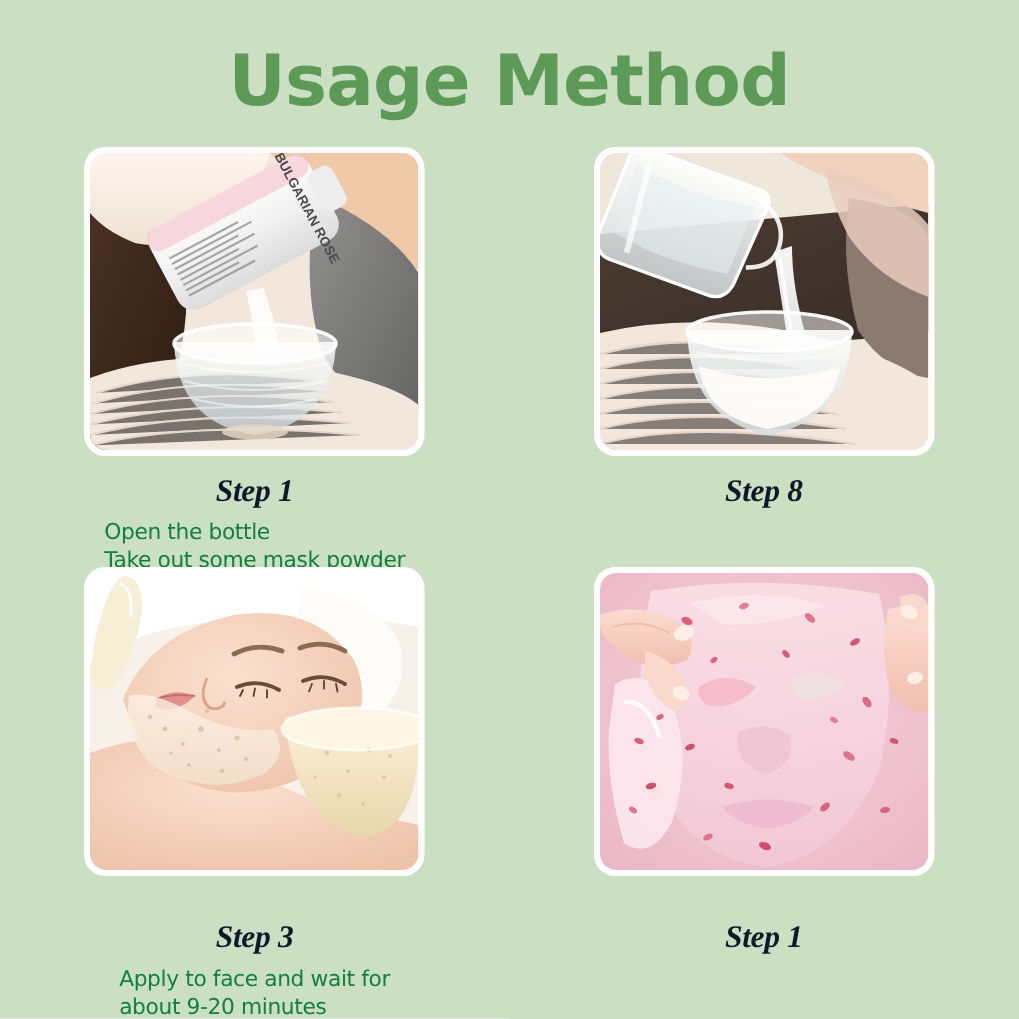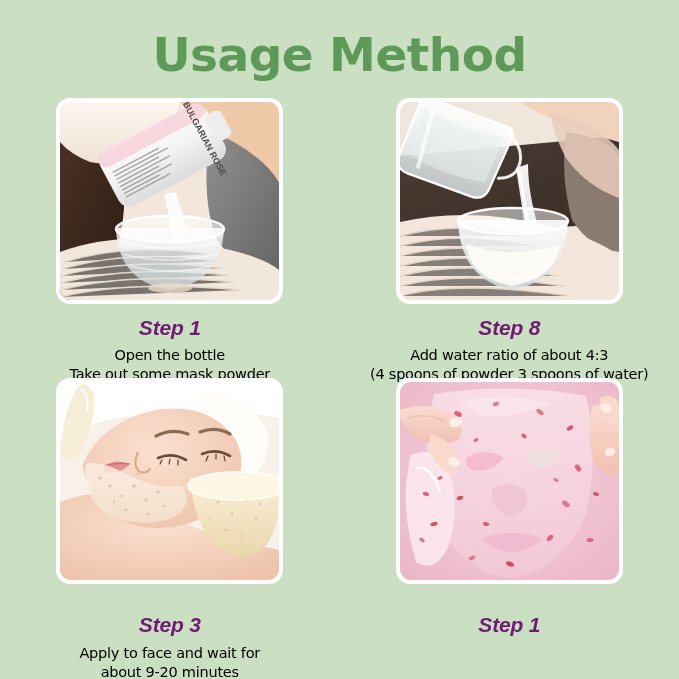"Step 1" .step-label { color: #701a75 -> #0f172a; font-family: Liberation Sans, sans-serif -> Liberation Serif, serif }
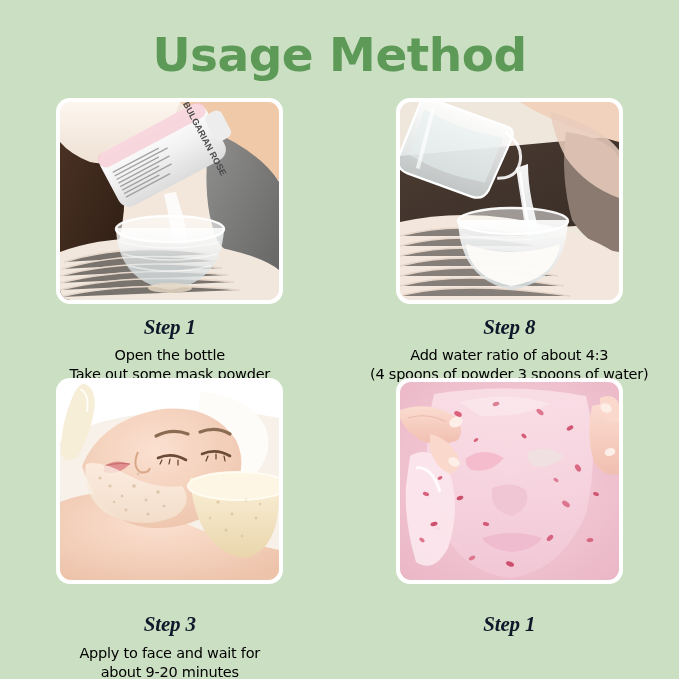"Open the bottle" .step-desc { color: #000000 -> #15803d; text-align: center -> none }
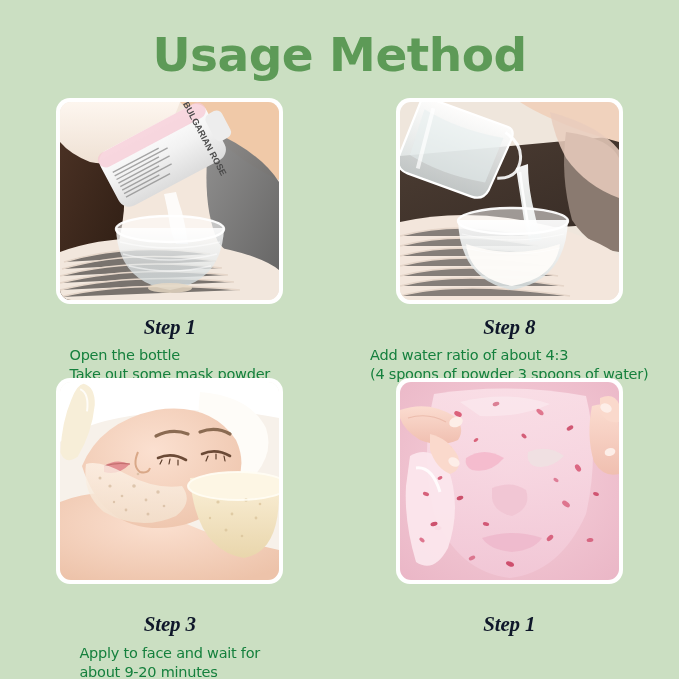"Add water ratio of about" div.step-desc { html: <div>Add water ratio of about 4:3 (4 spoons of powder 3 spoons of water)</div> -> none }
